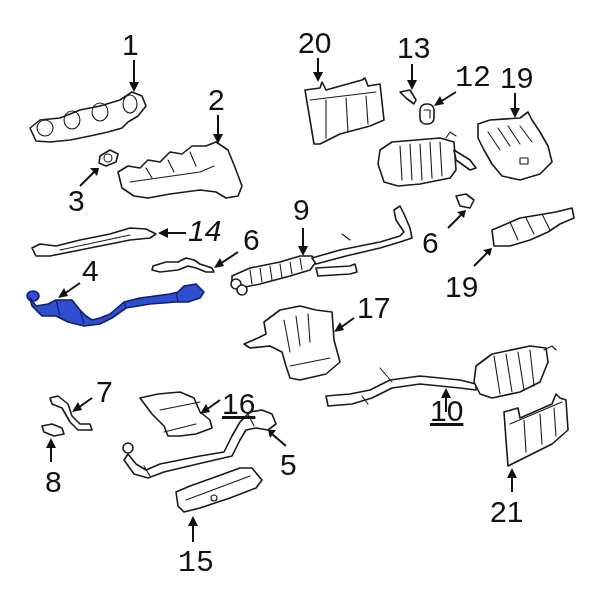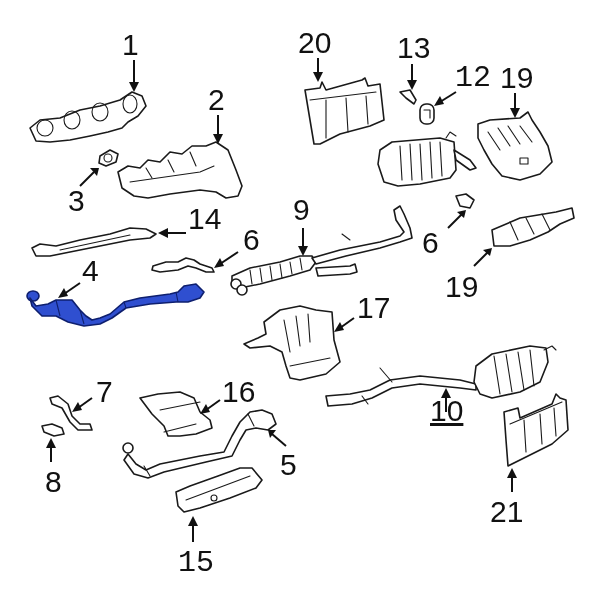"14" div.callout { font-style: none -> italic; top: 204px -> 216px }
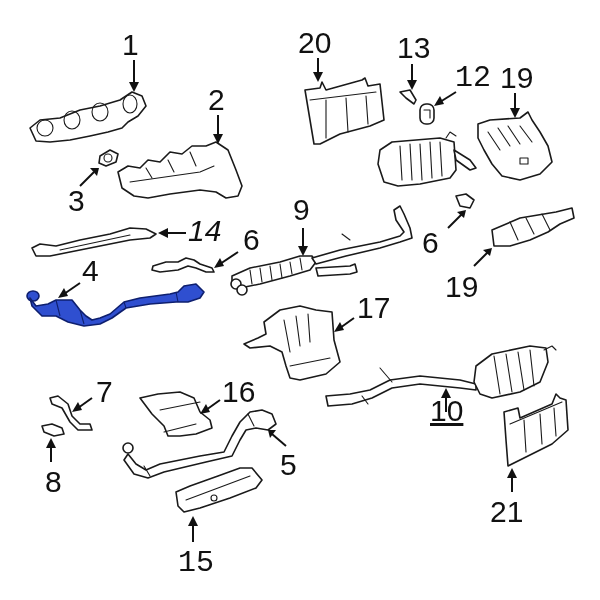"16" div.callout { text-decoration: none -> underline; top: 377px -> 389px }
